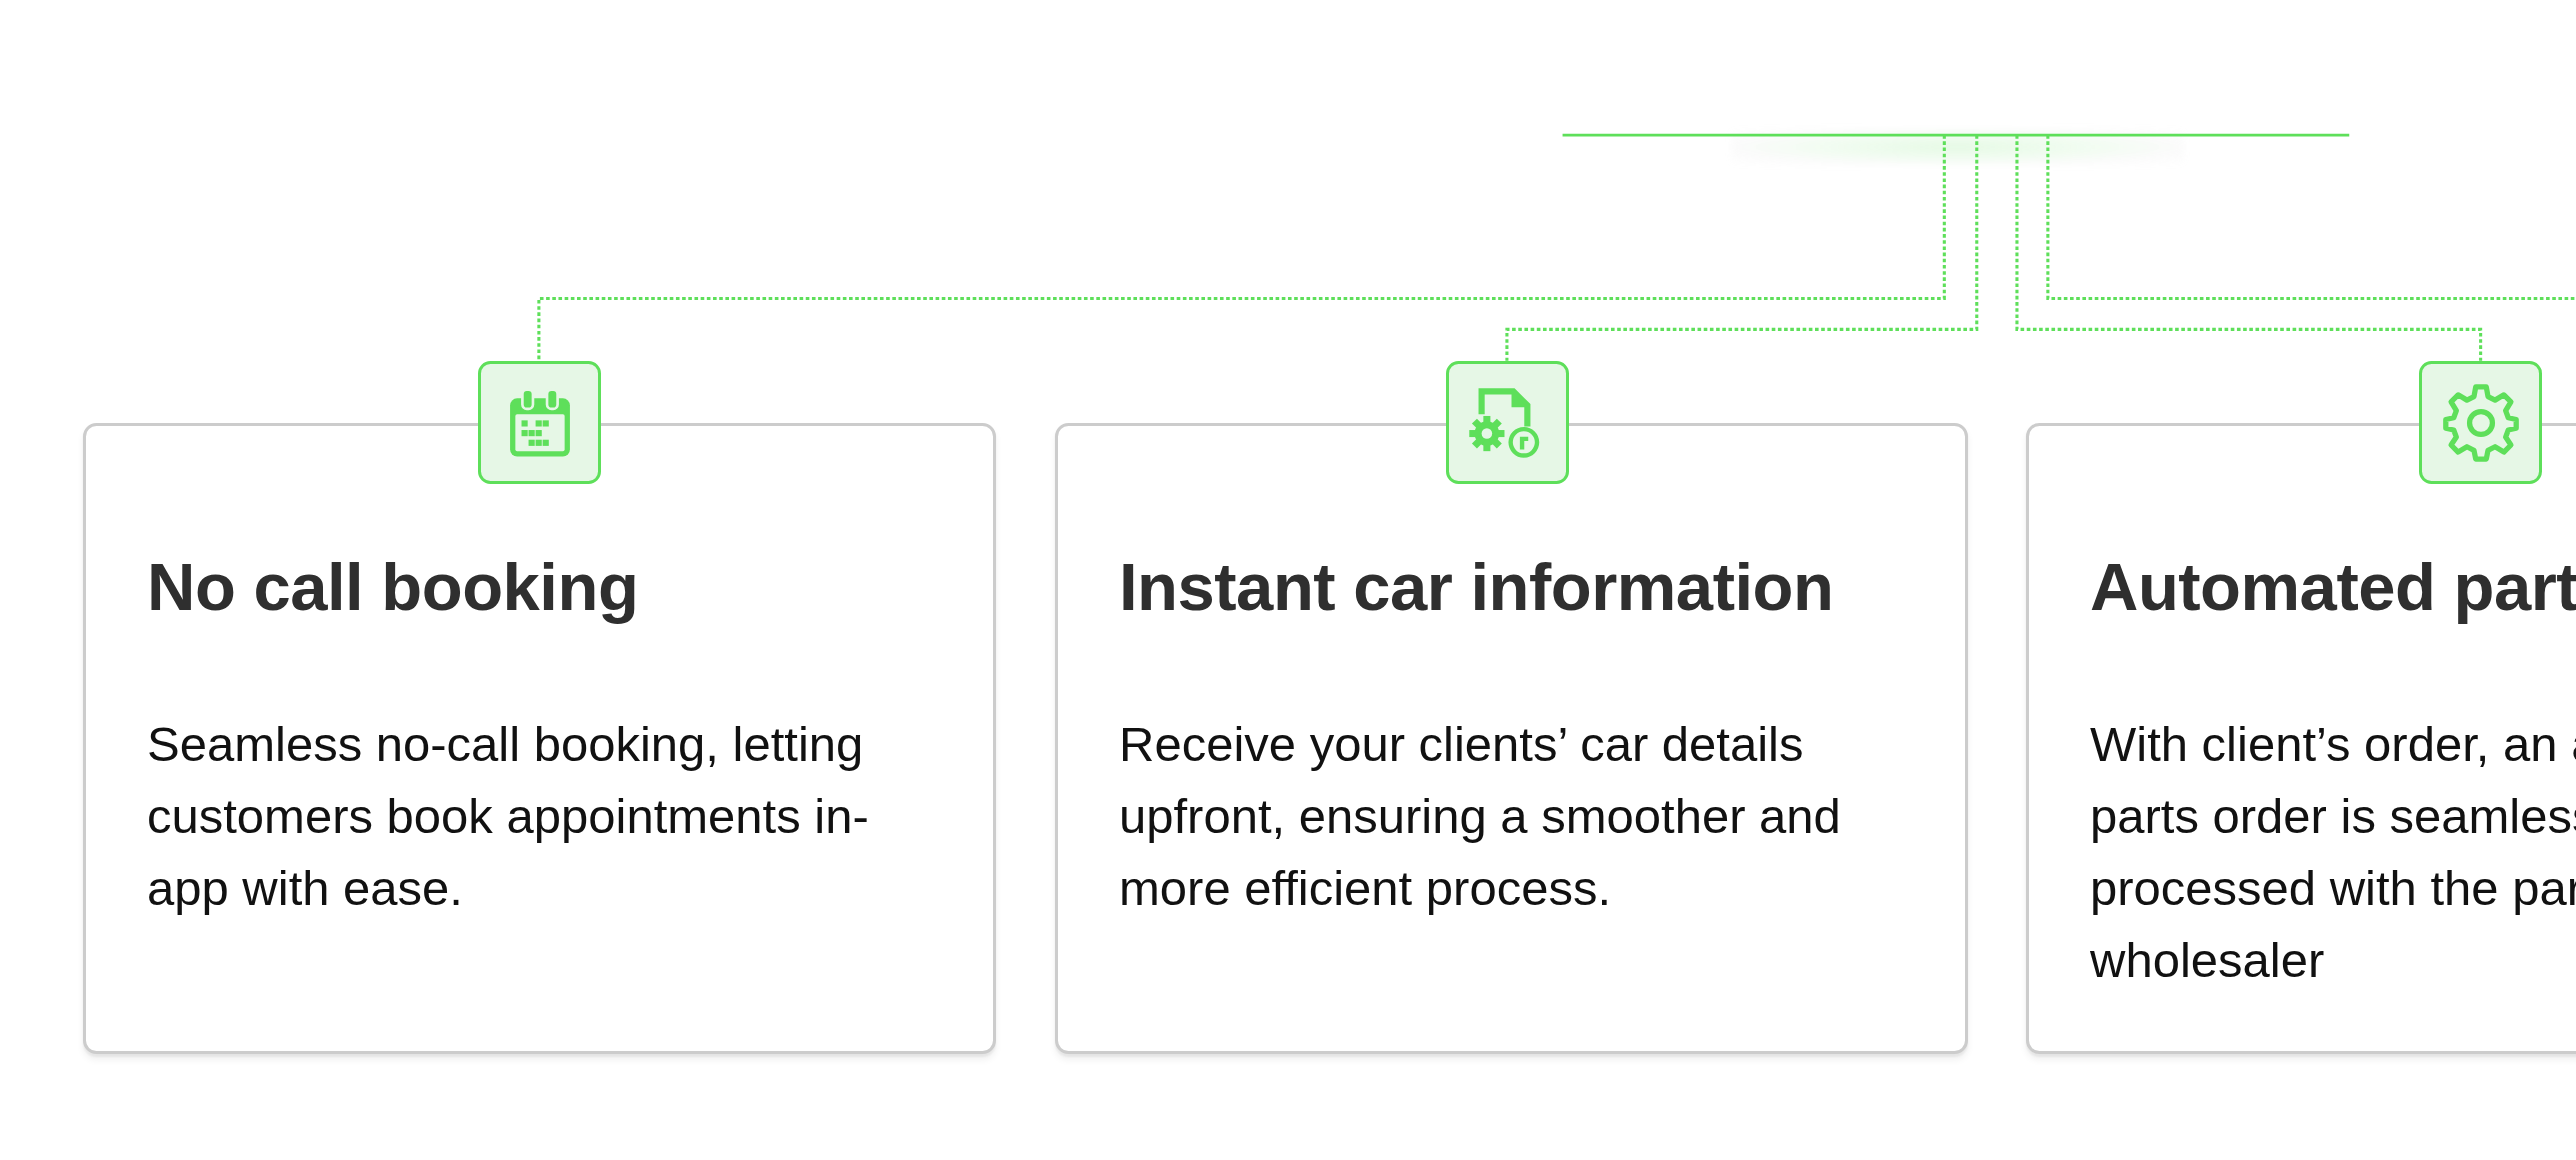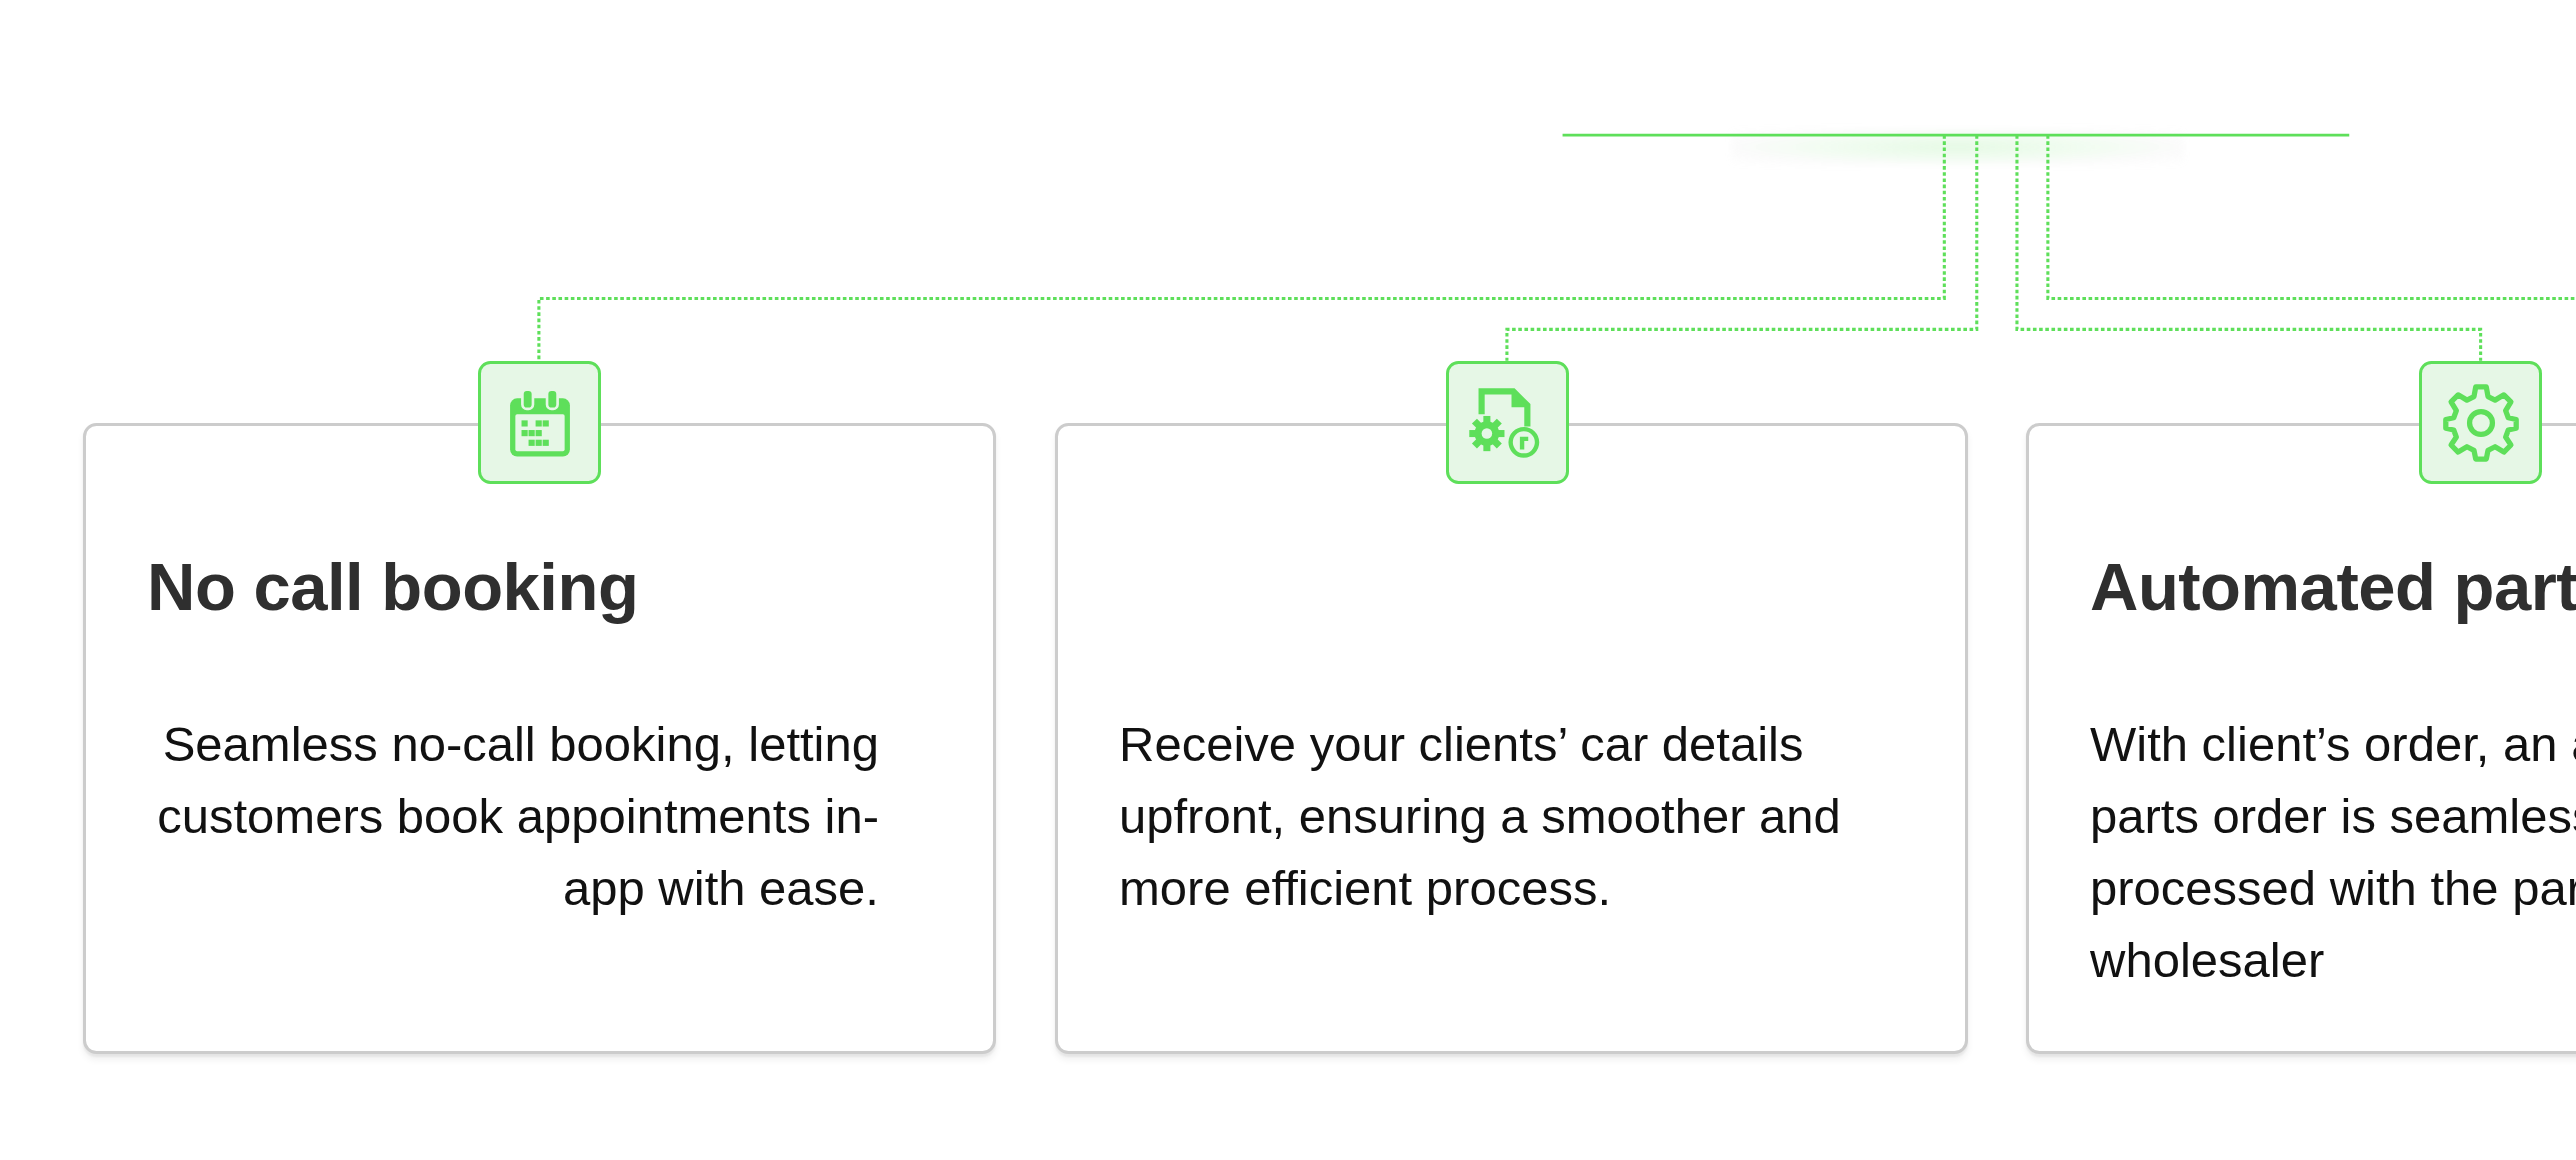"No call booking" div.card { text-align: right -> none }
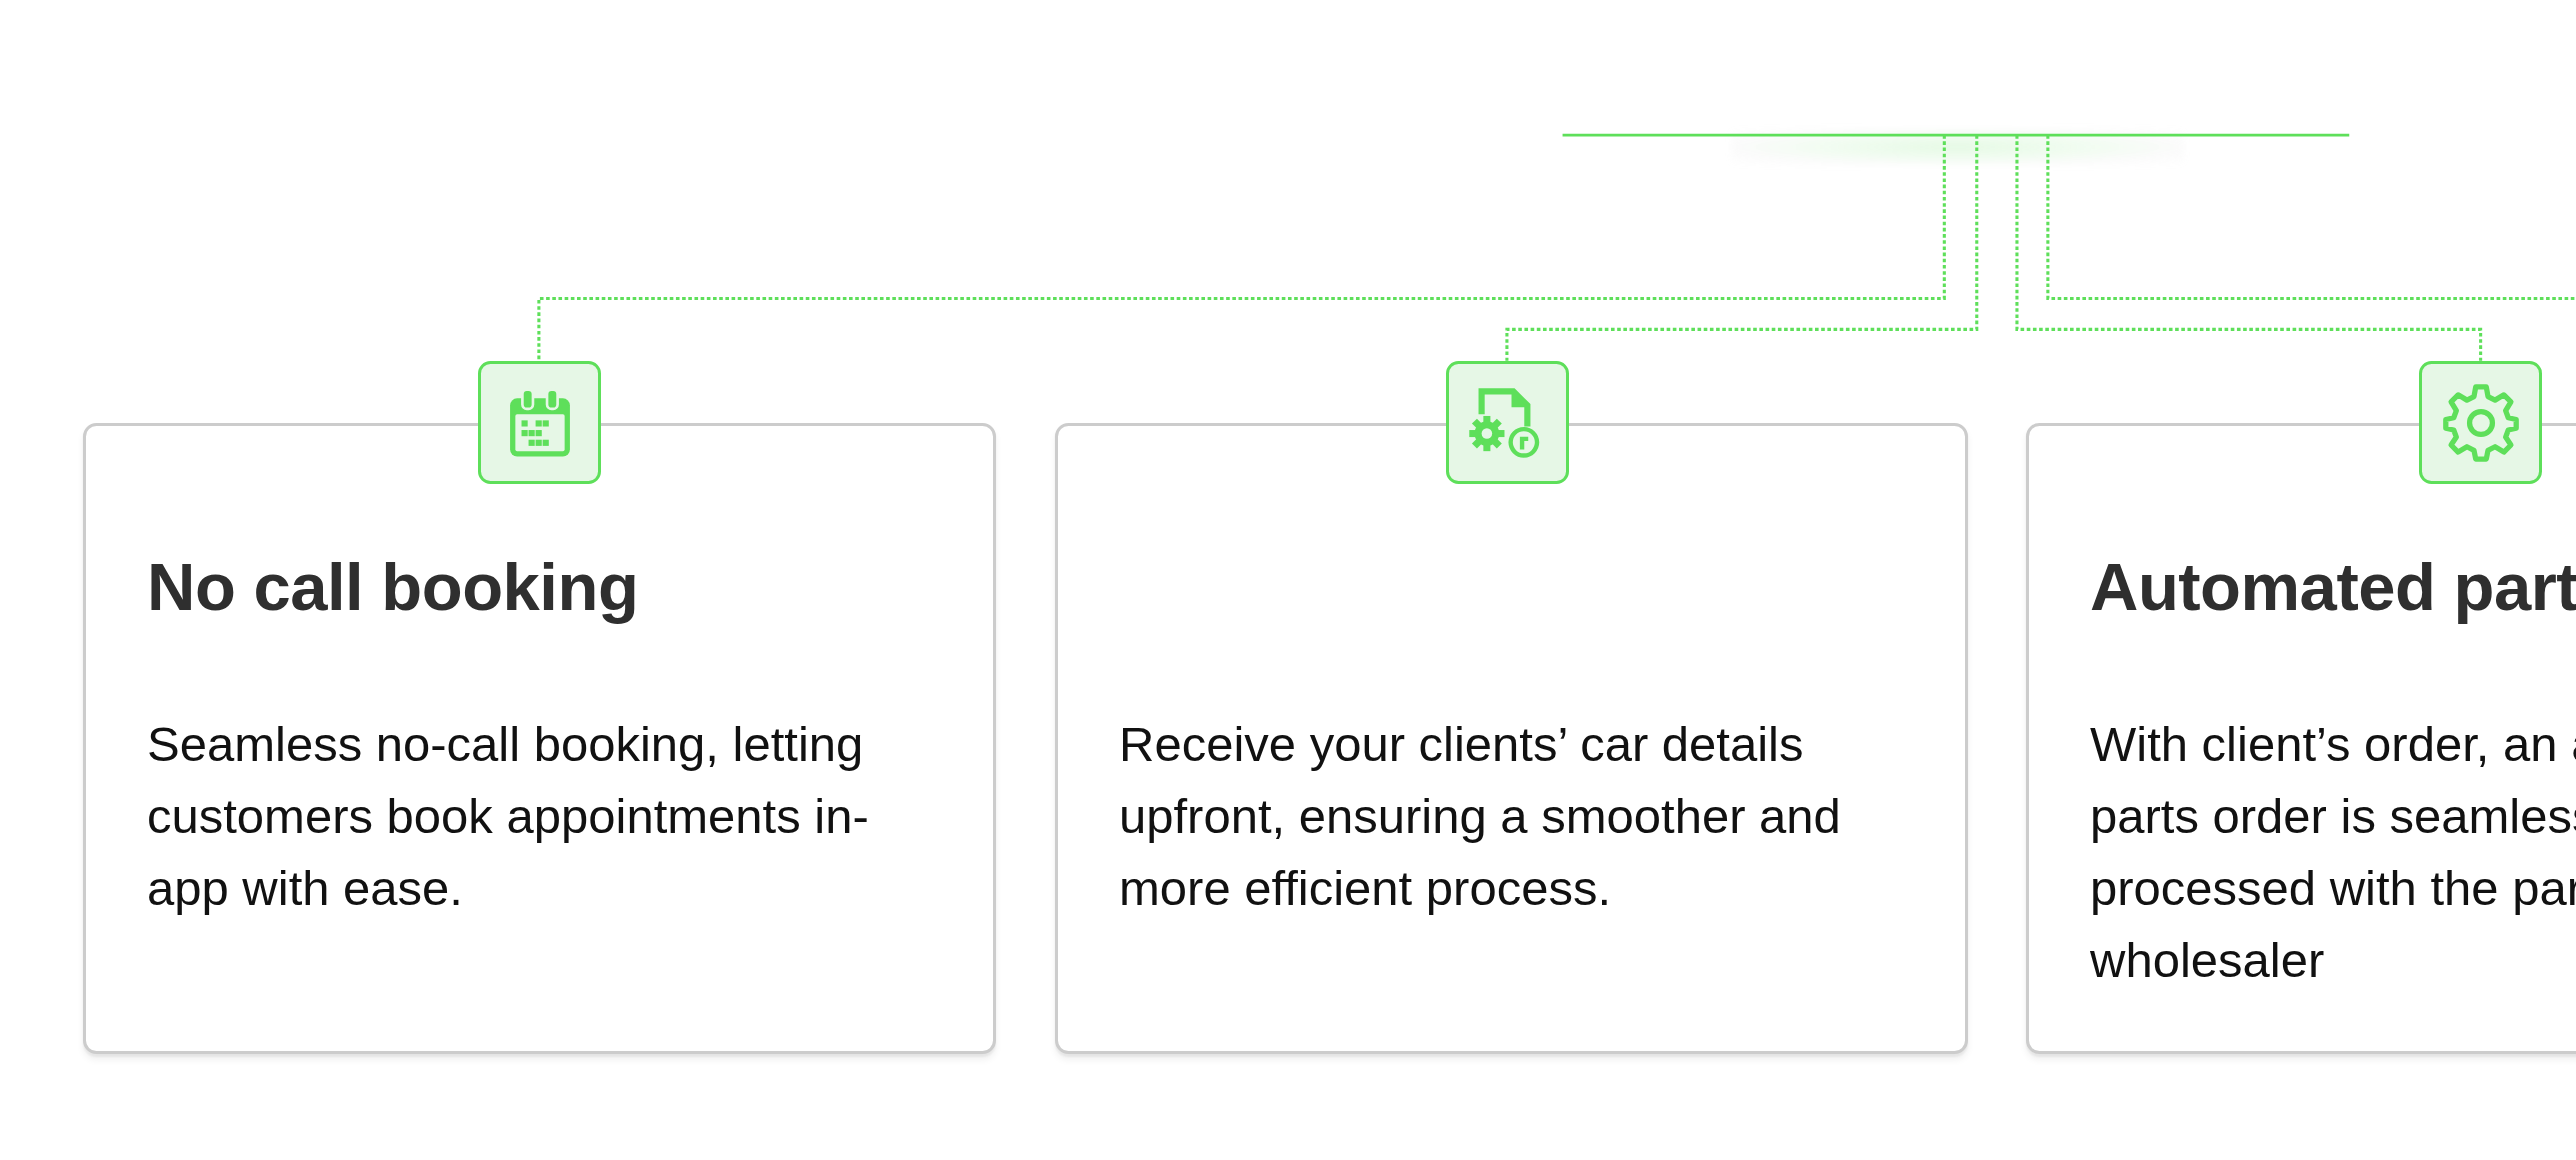"Instant car information" h3.card-title { html: none -> <h3>Instant car information</h3> }
